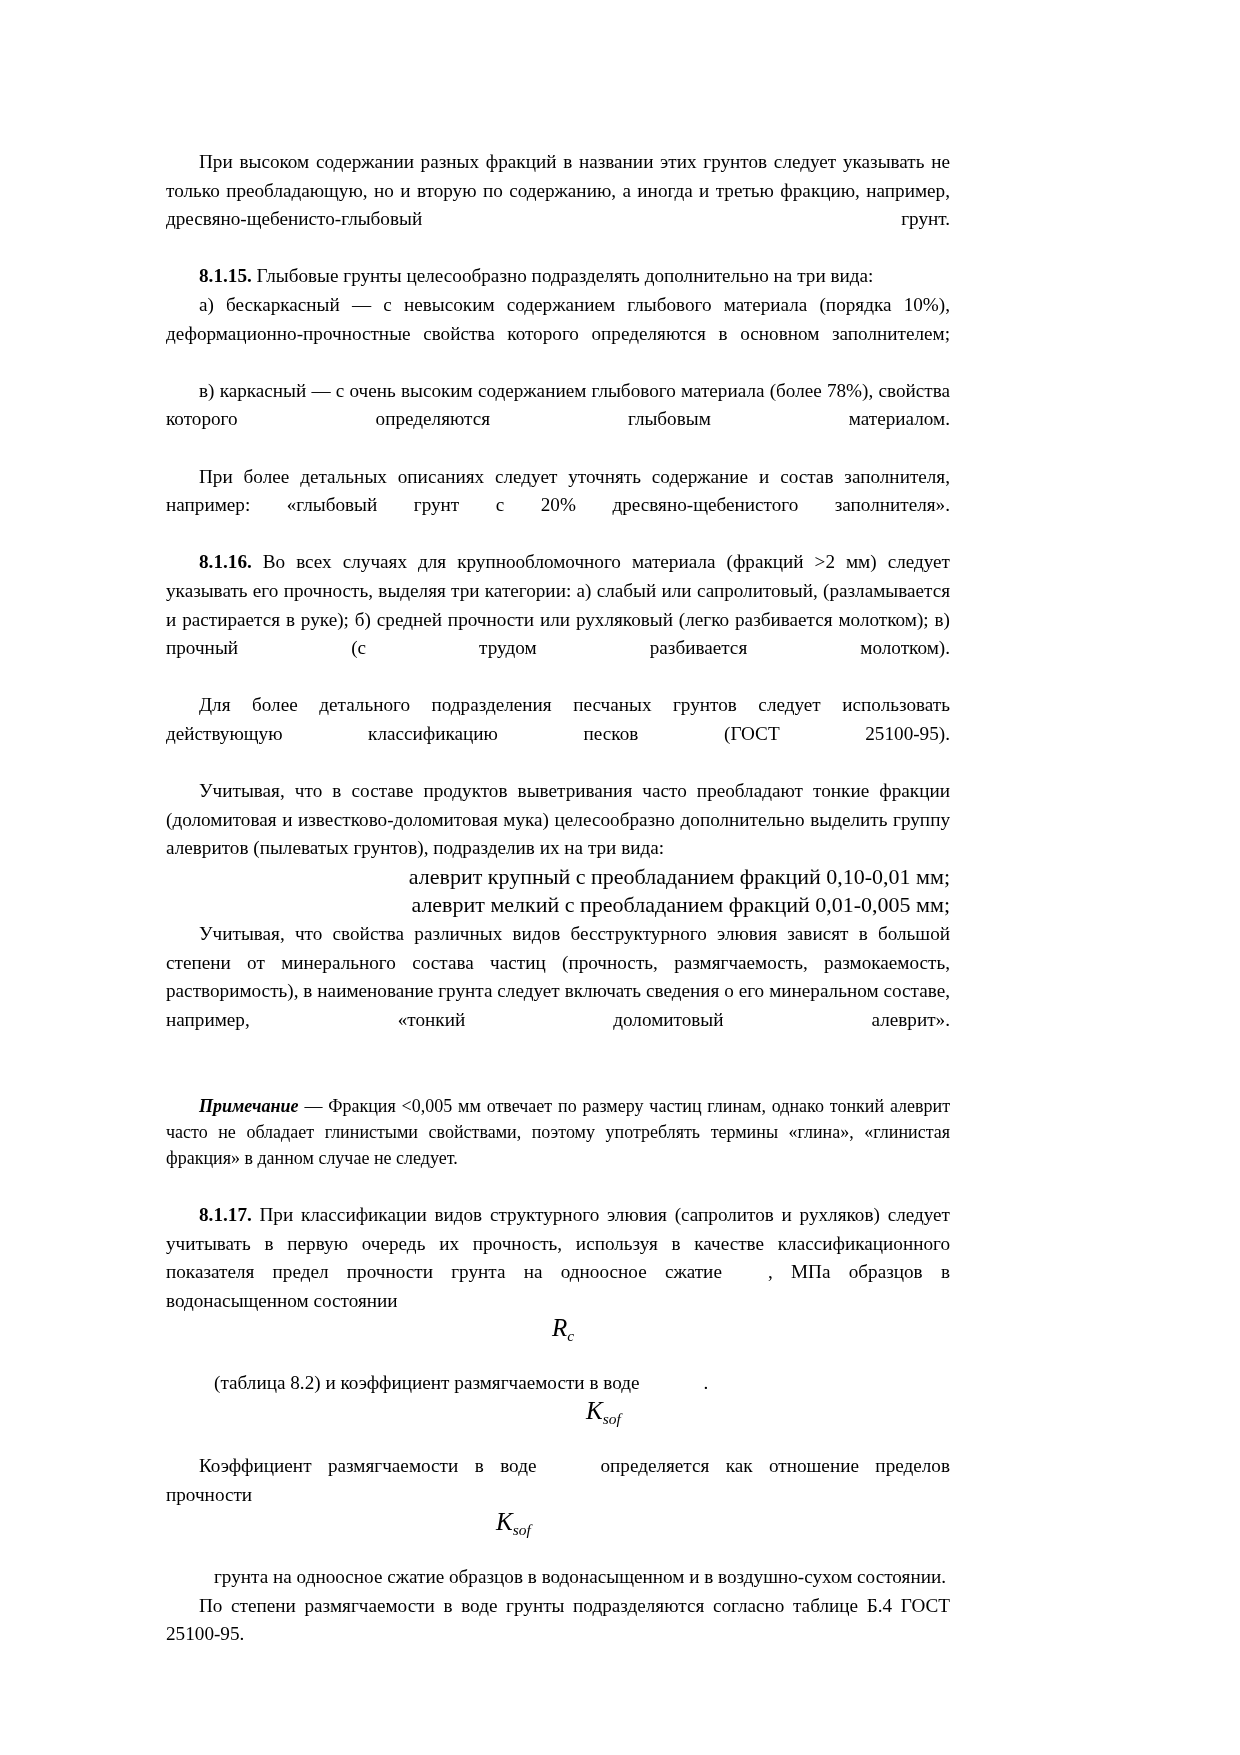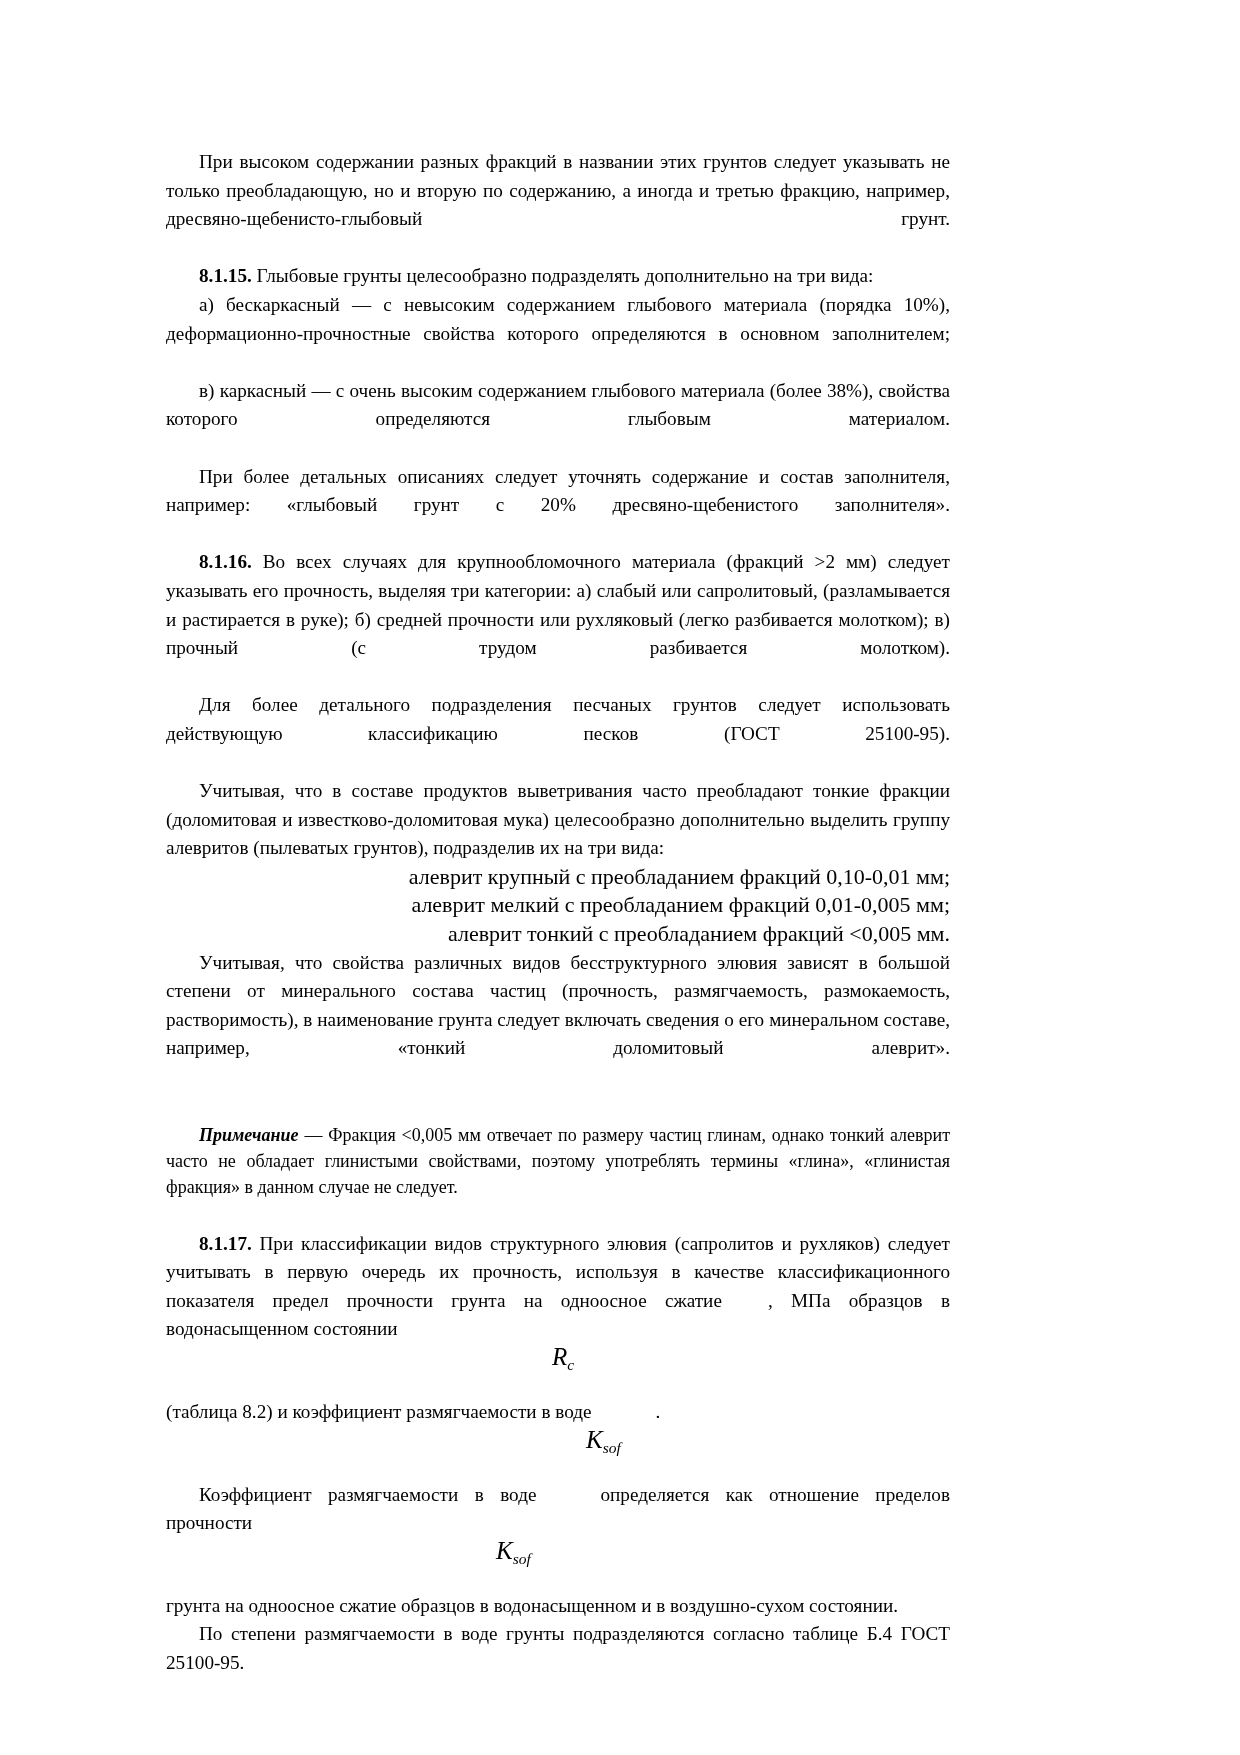"в) каркасный — с очень" p.para { text: 38% -> 78% }
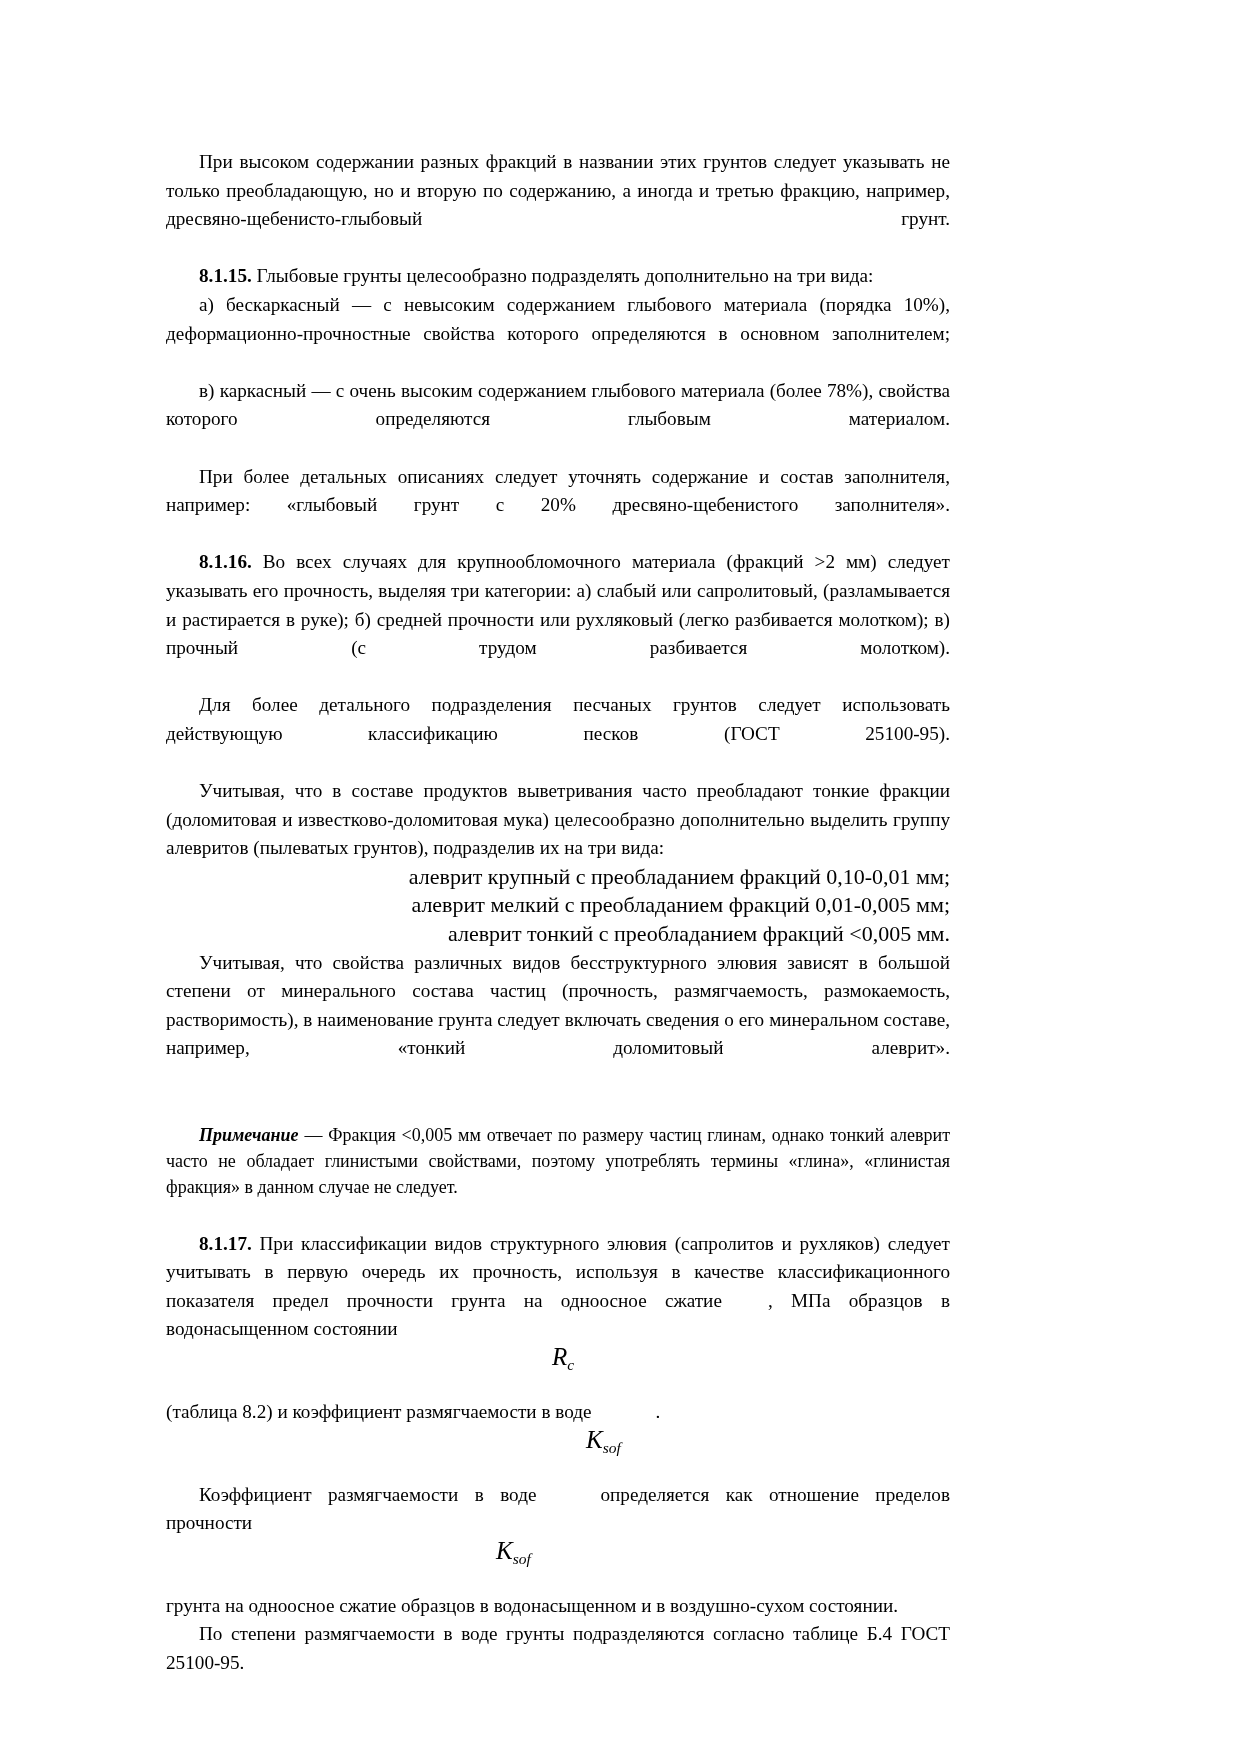"алеврит тонкий с преобладанием фракций" p.sub { html: <p>алеврит тонкий с преобладанием фракций &lt;0,005 мм.</p> -> none }
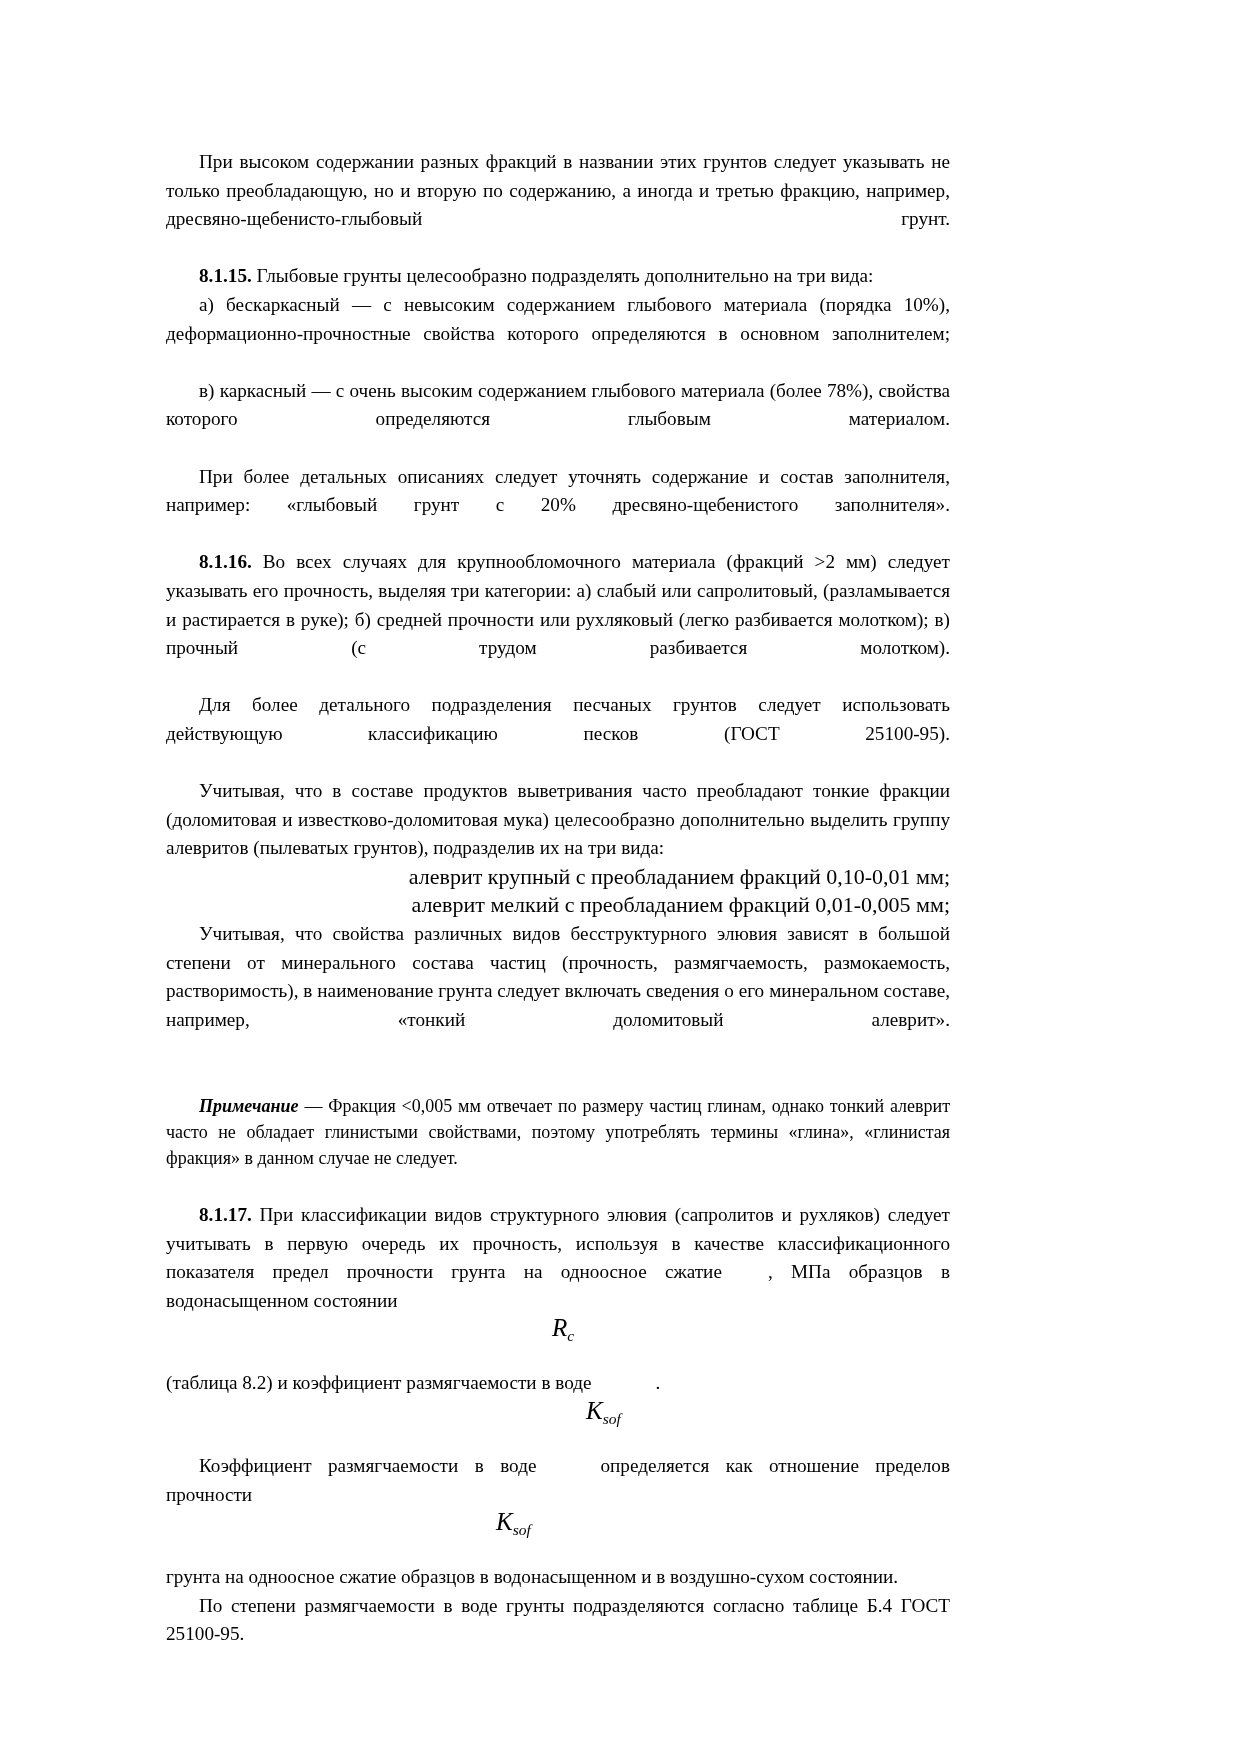"(таблица 8.2) и коэффициент" p.para.noindent { margin-left: none -> 48px }
